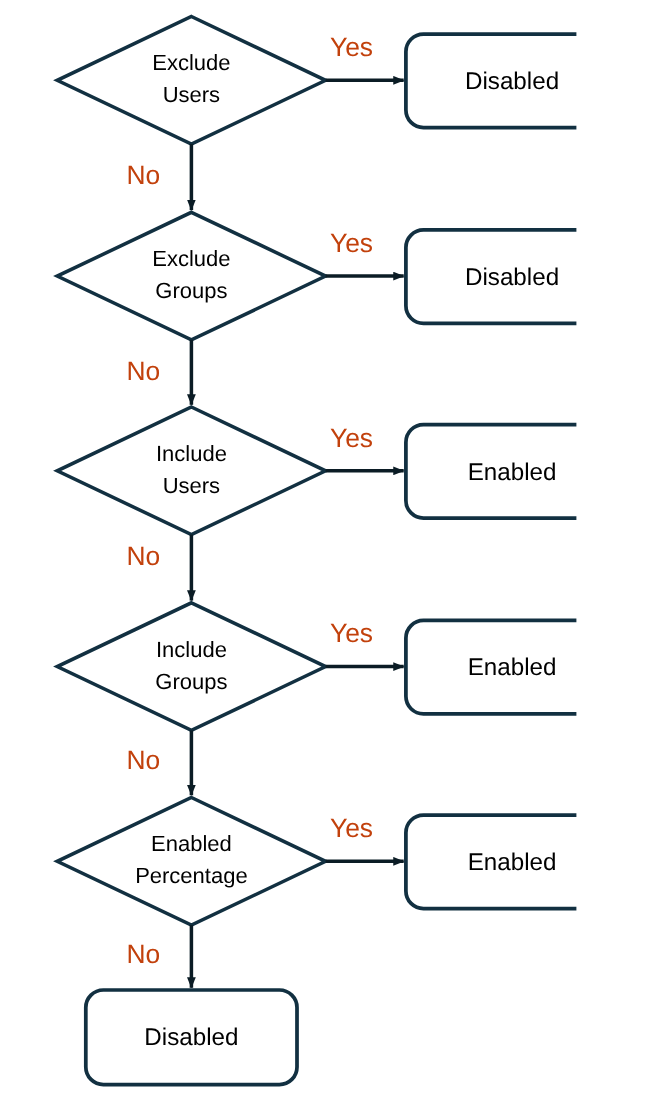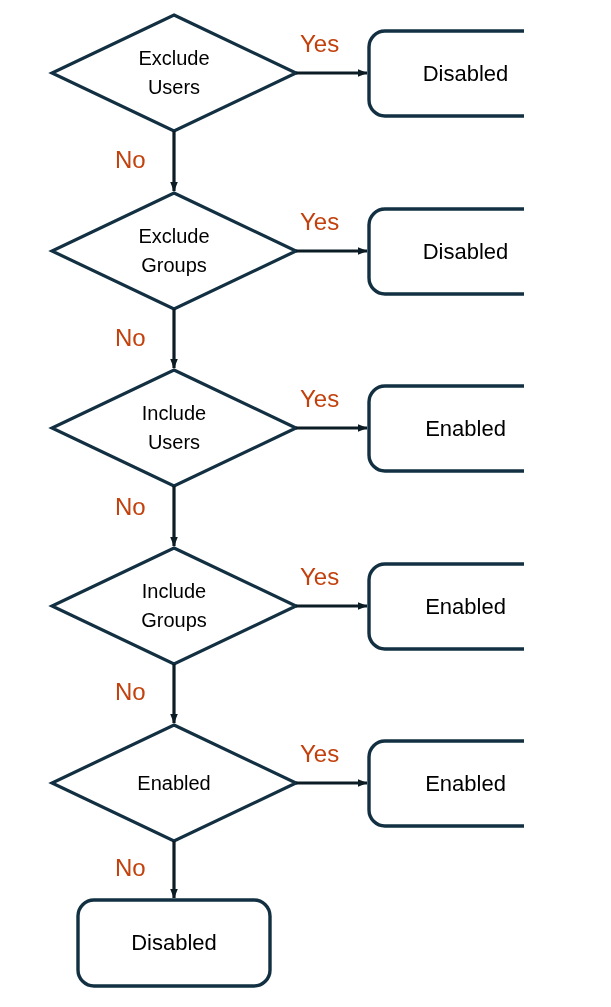"Percentage" span { html: none -> <span>Percentage</span> }
